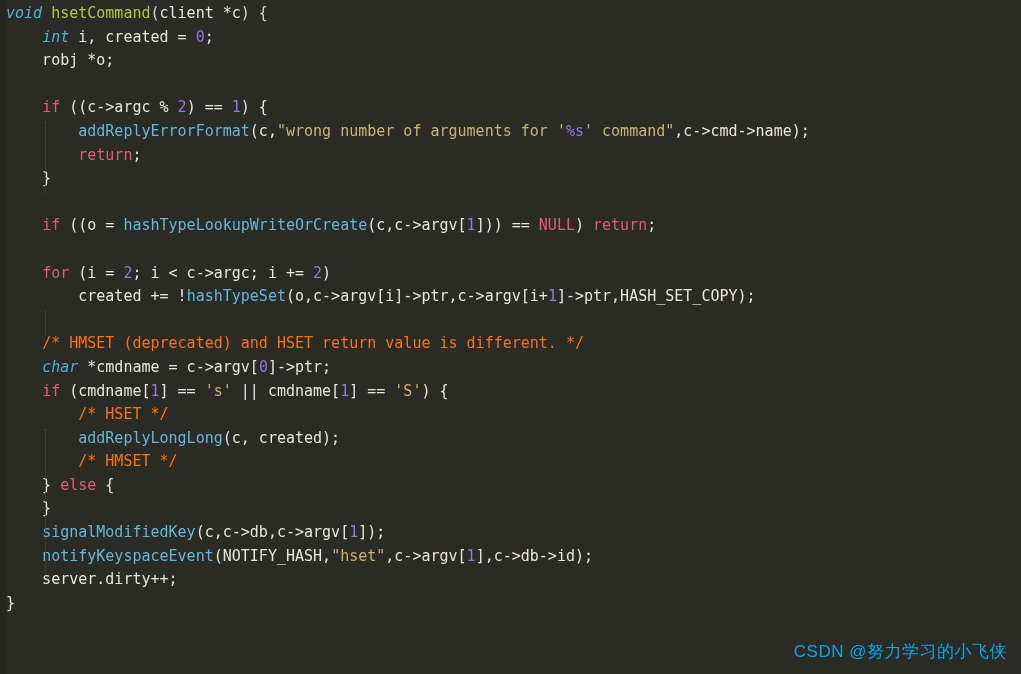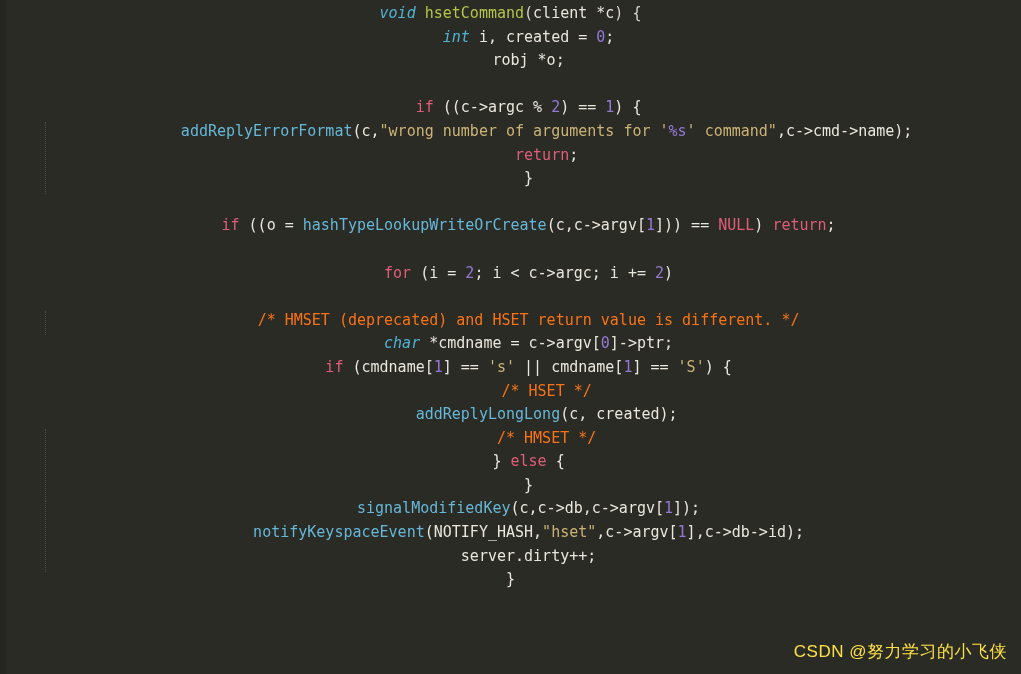"void hsetCommand(client *c) {" .code-line { padding-left: none -> 6px; text-align: center -> none }
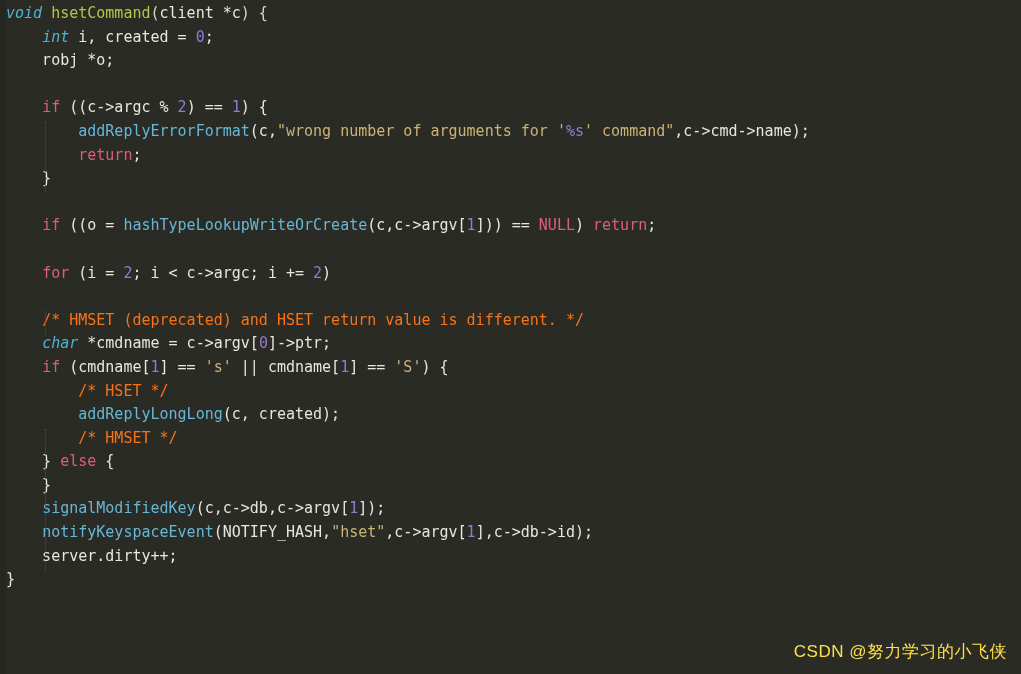"created +=" div.code-line { html: none -> <div><span><span> created += !</span><span>hashTypeSet</span><span>(o,c-&gt;argv[i]-&gt;ptr,c-&gt;argv[i+</span><span>1</span><span>]-&gt;ptr,HASH_SET_COPY);</span></span></div> }
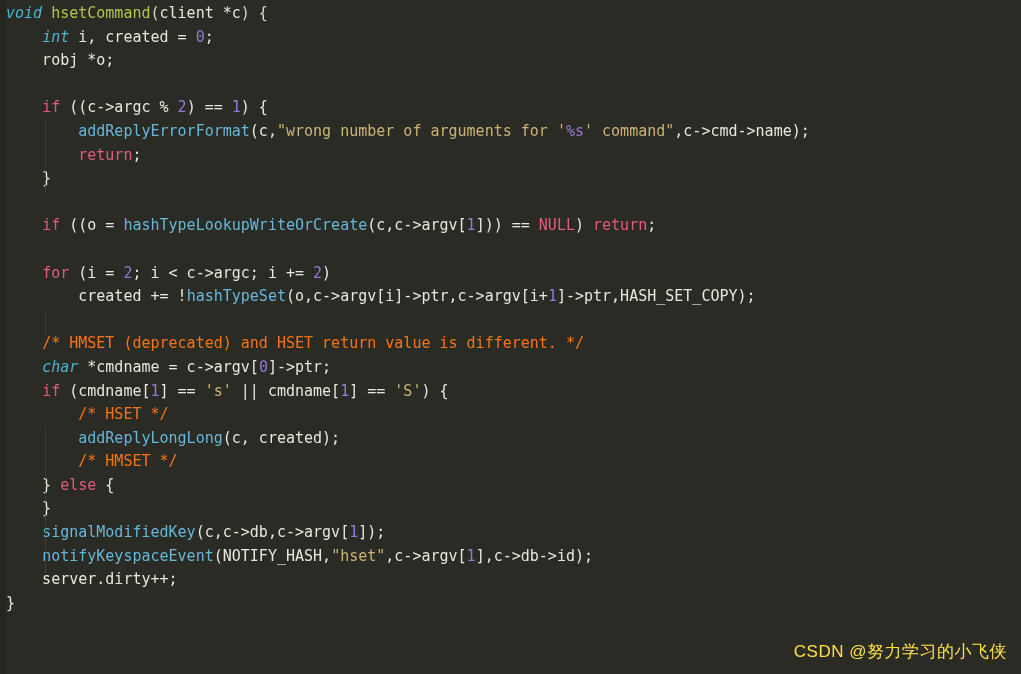"CSDN @努力学习的小飞侠" #watermark { color: #fde047 -> #0ea5e9 }
